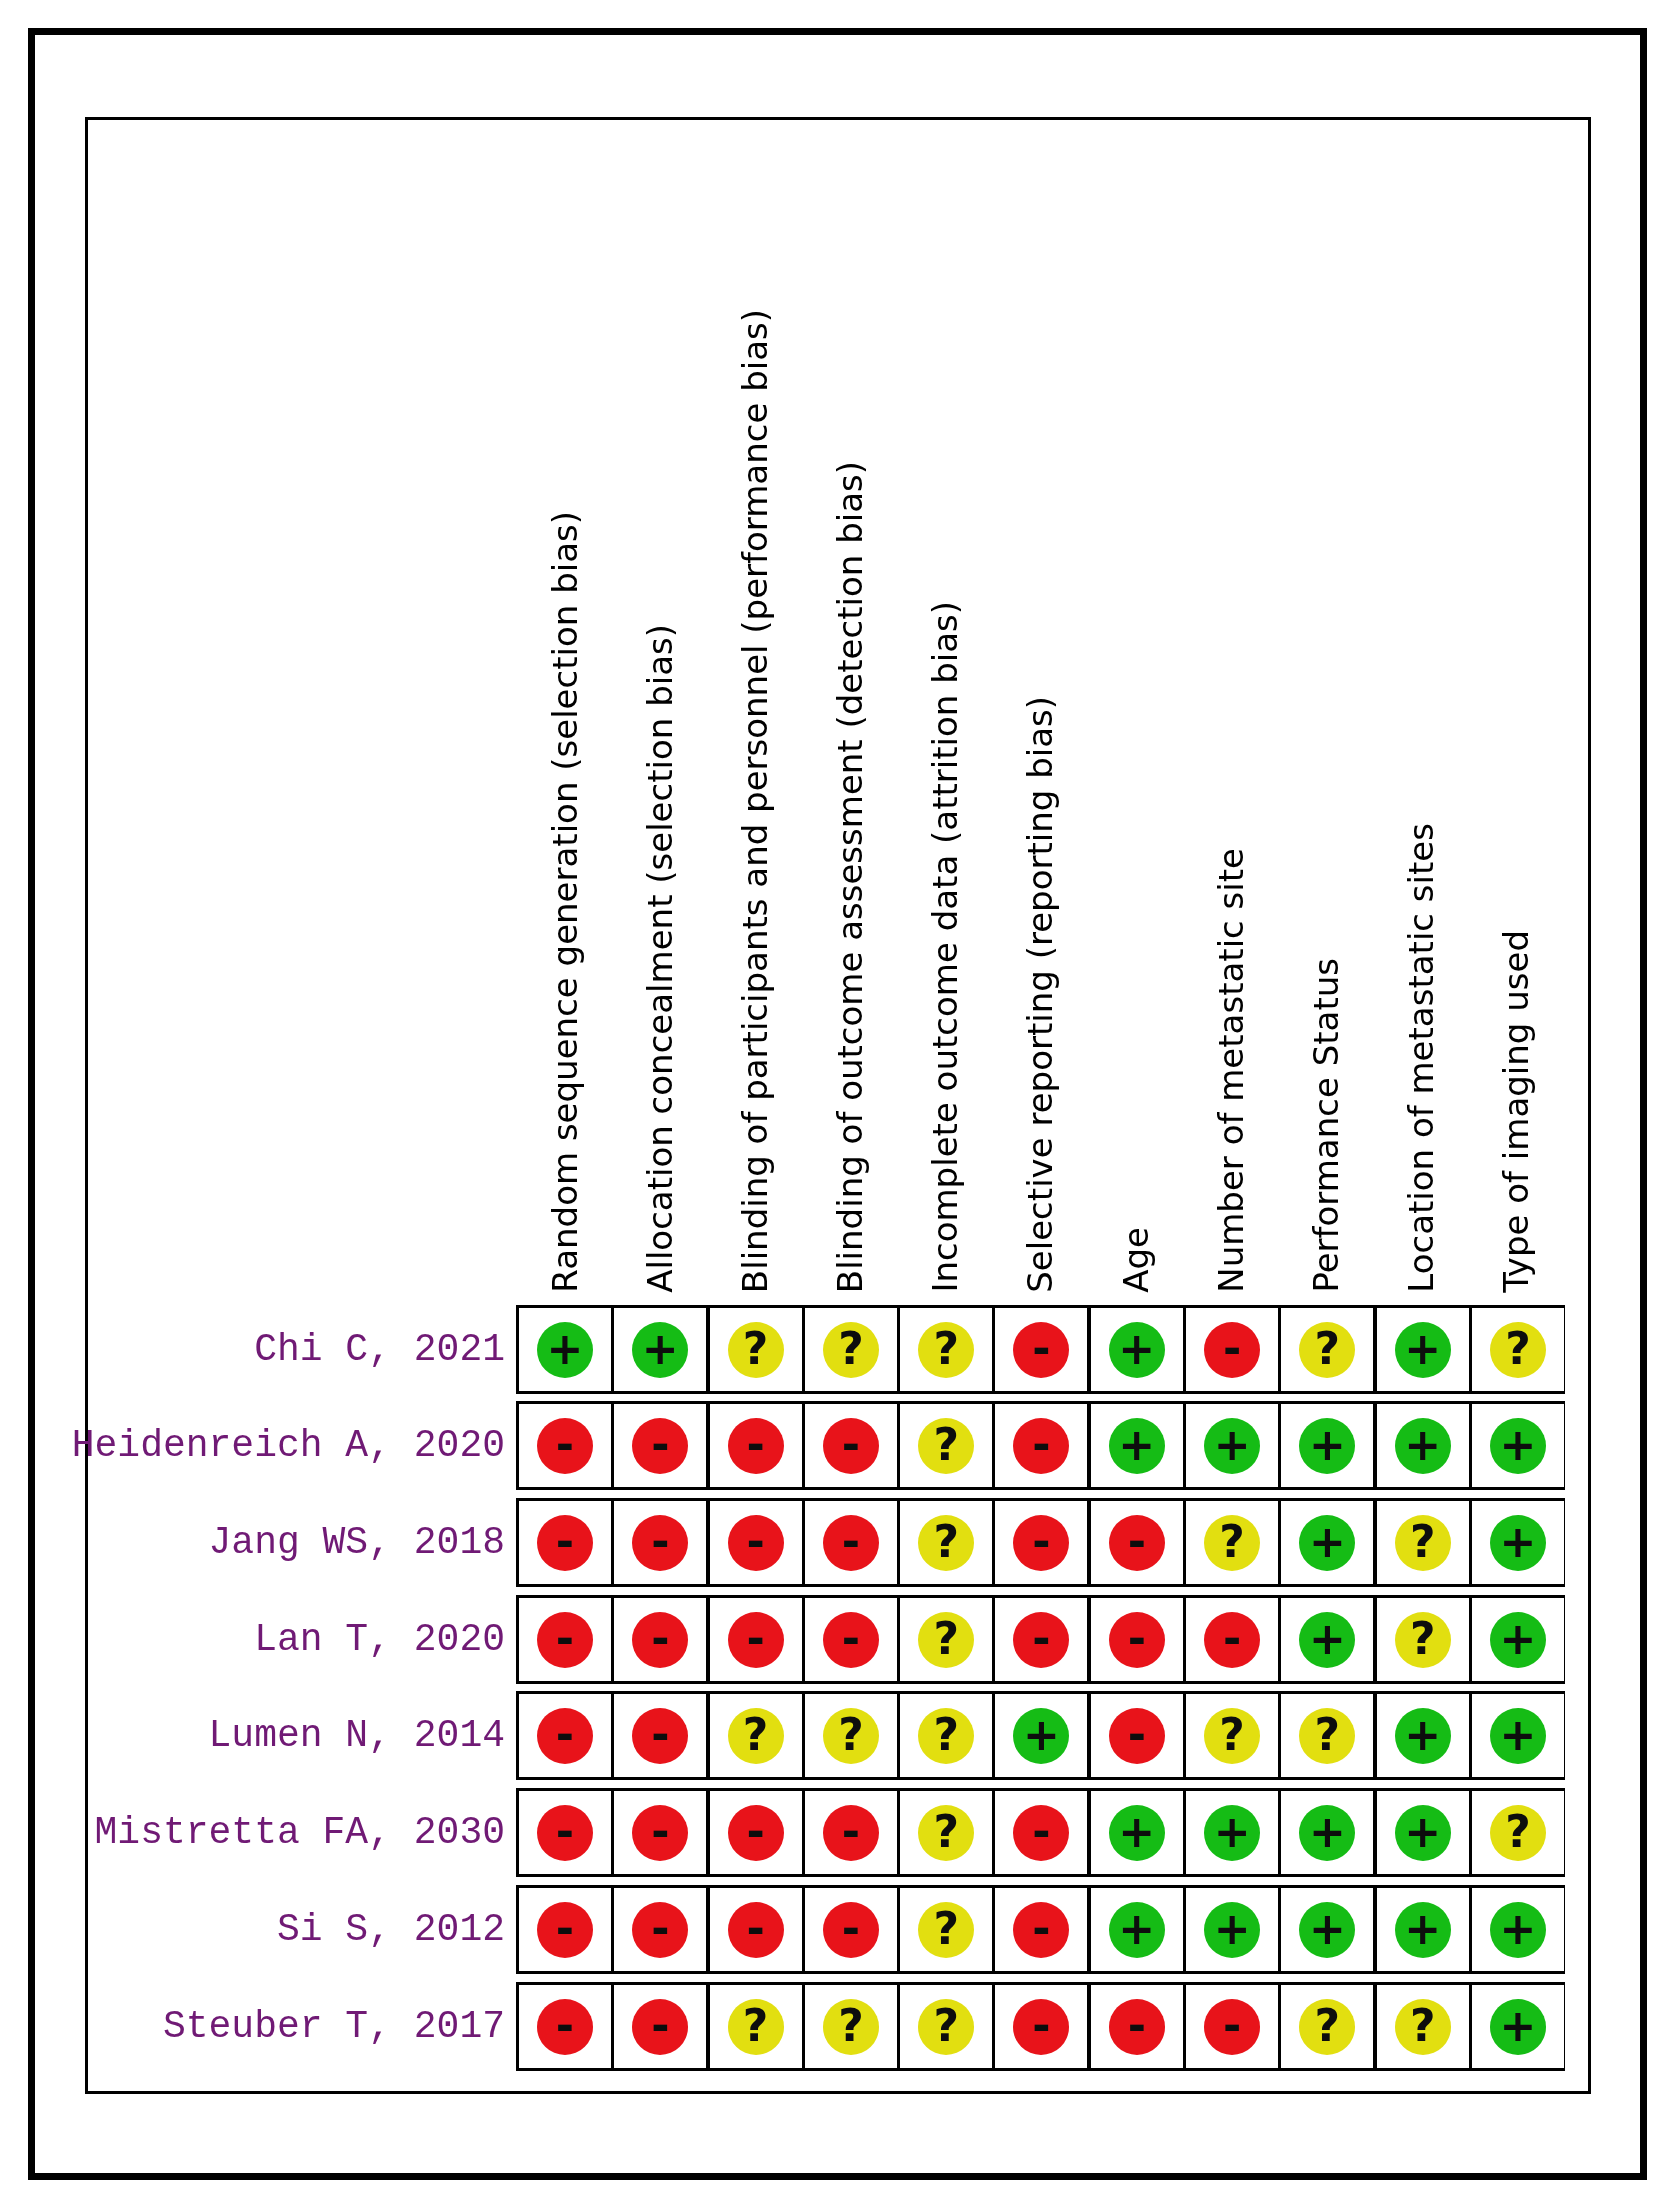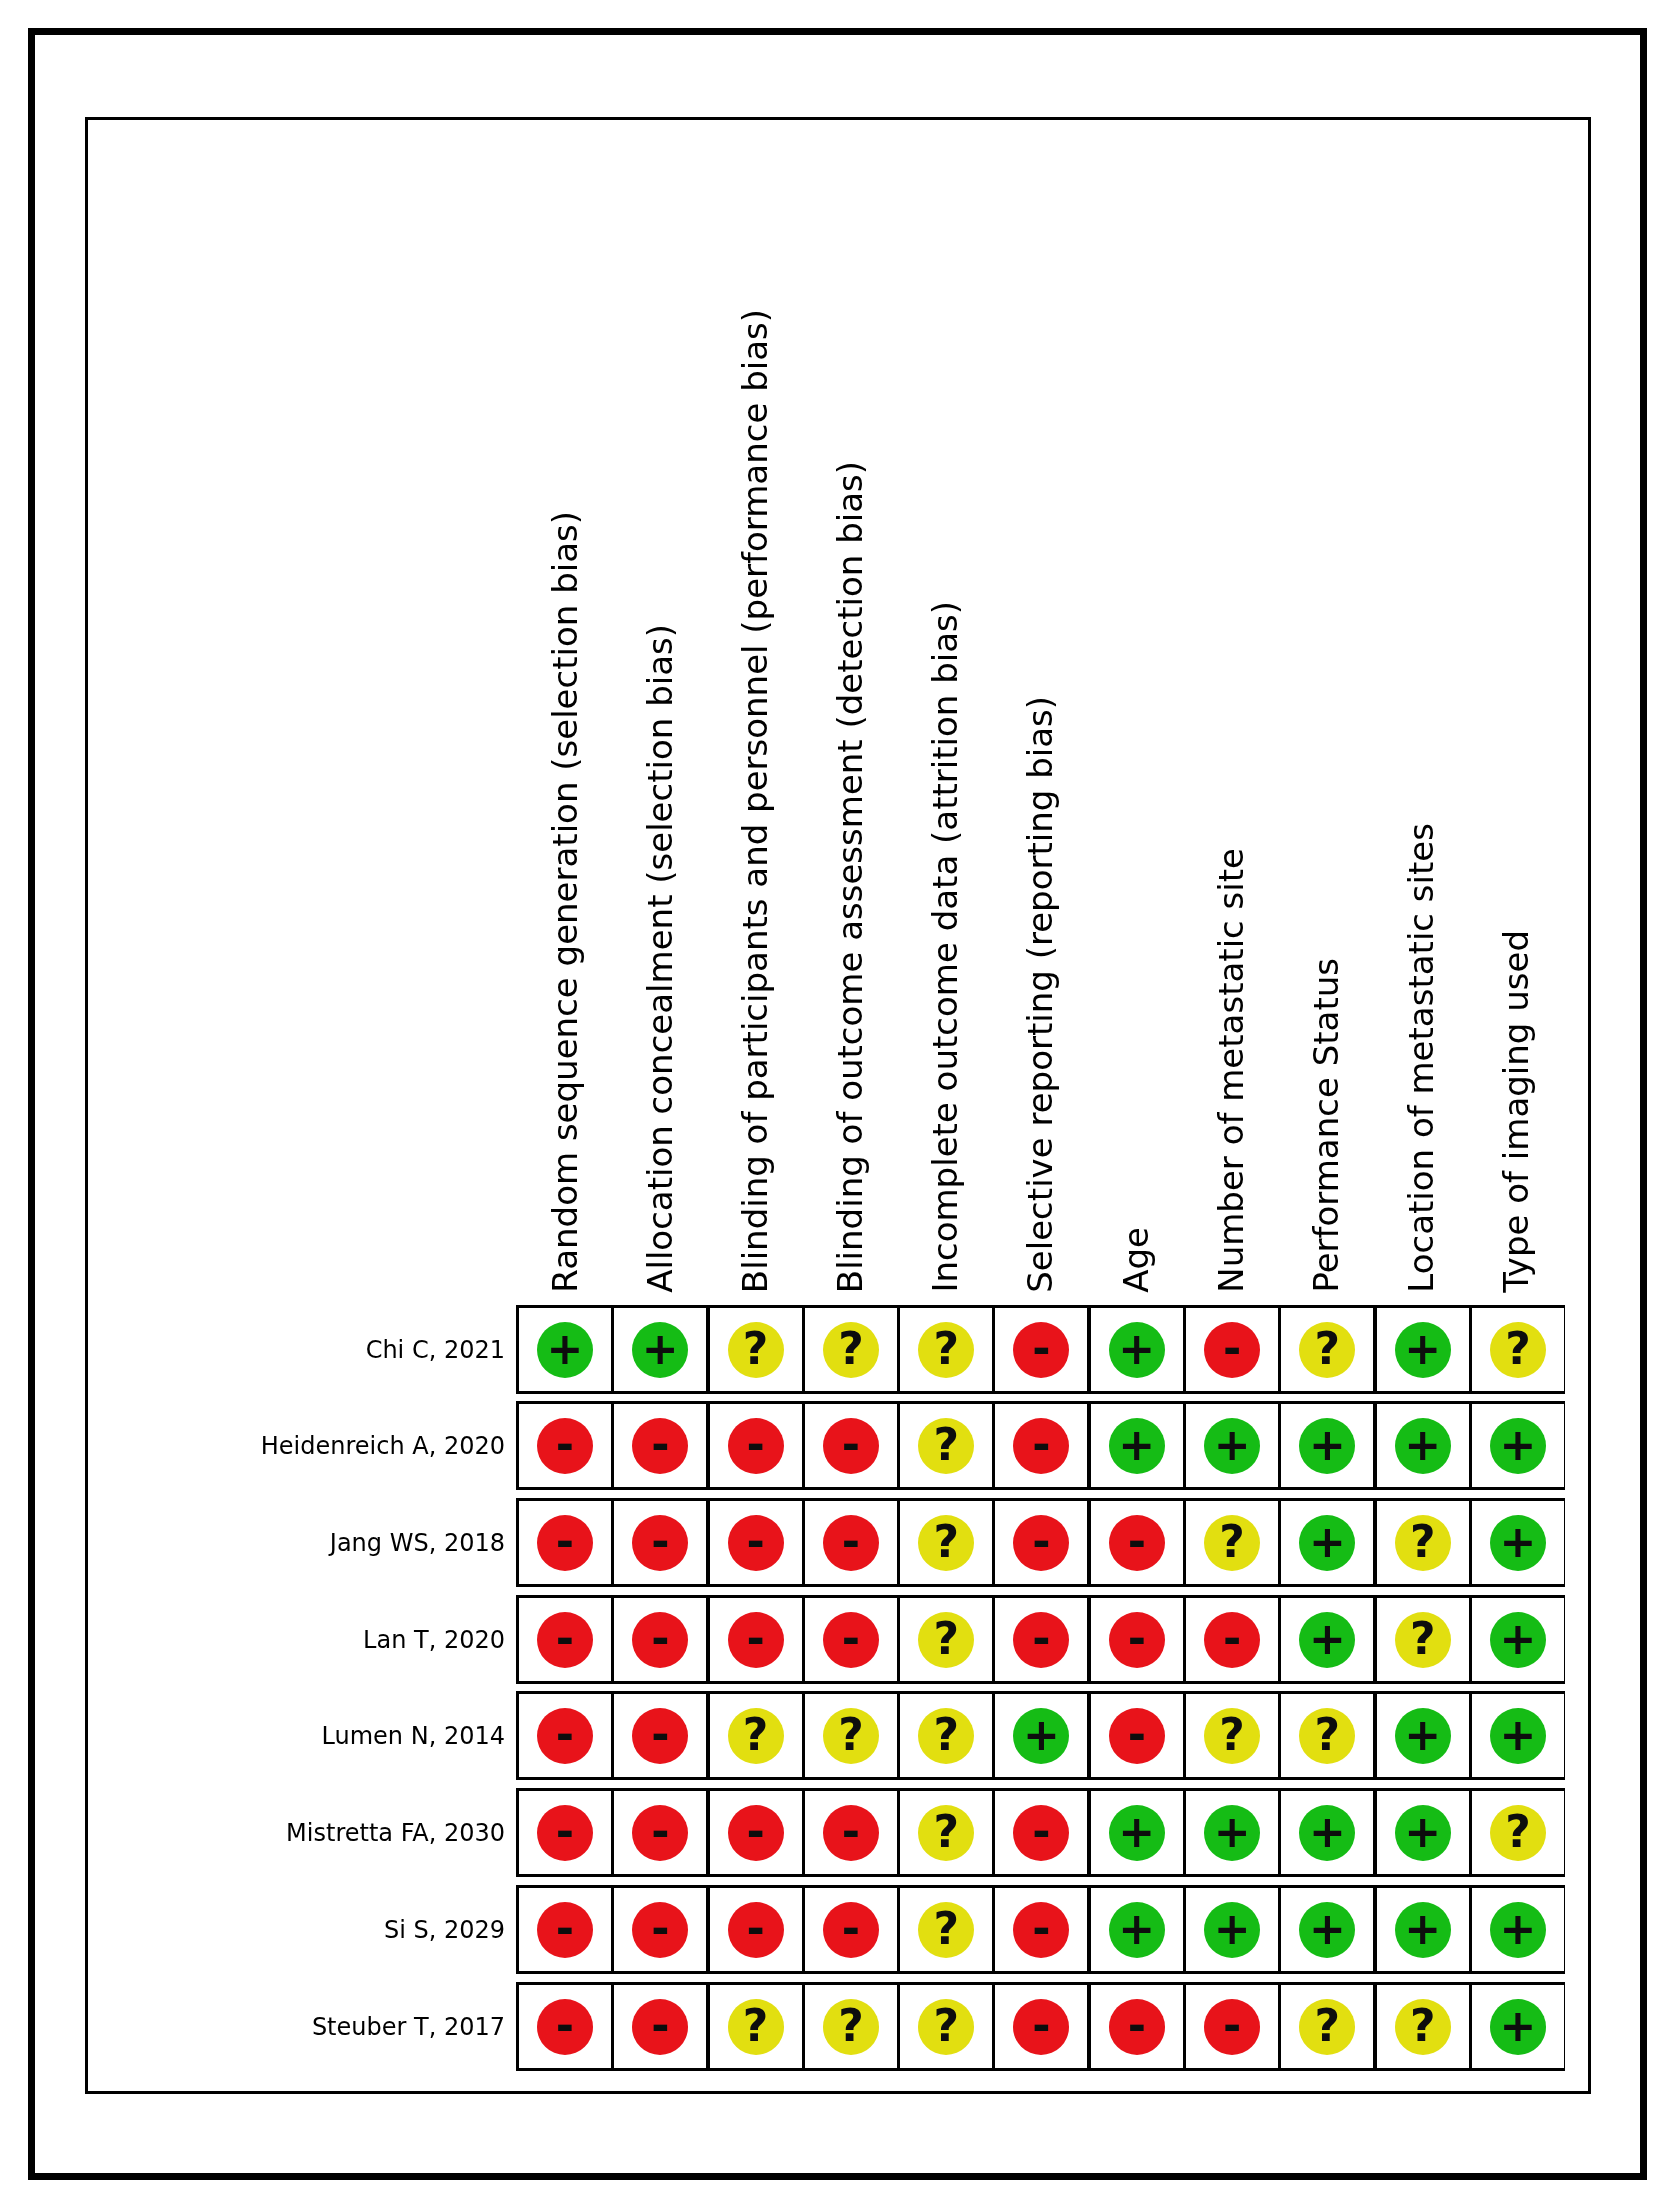"Chi C, 2021" .study-label { color: #000000 -> #701a75; font-family: none -> Liberation Mono, monospace; font-size: 24px -> 38px }
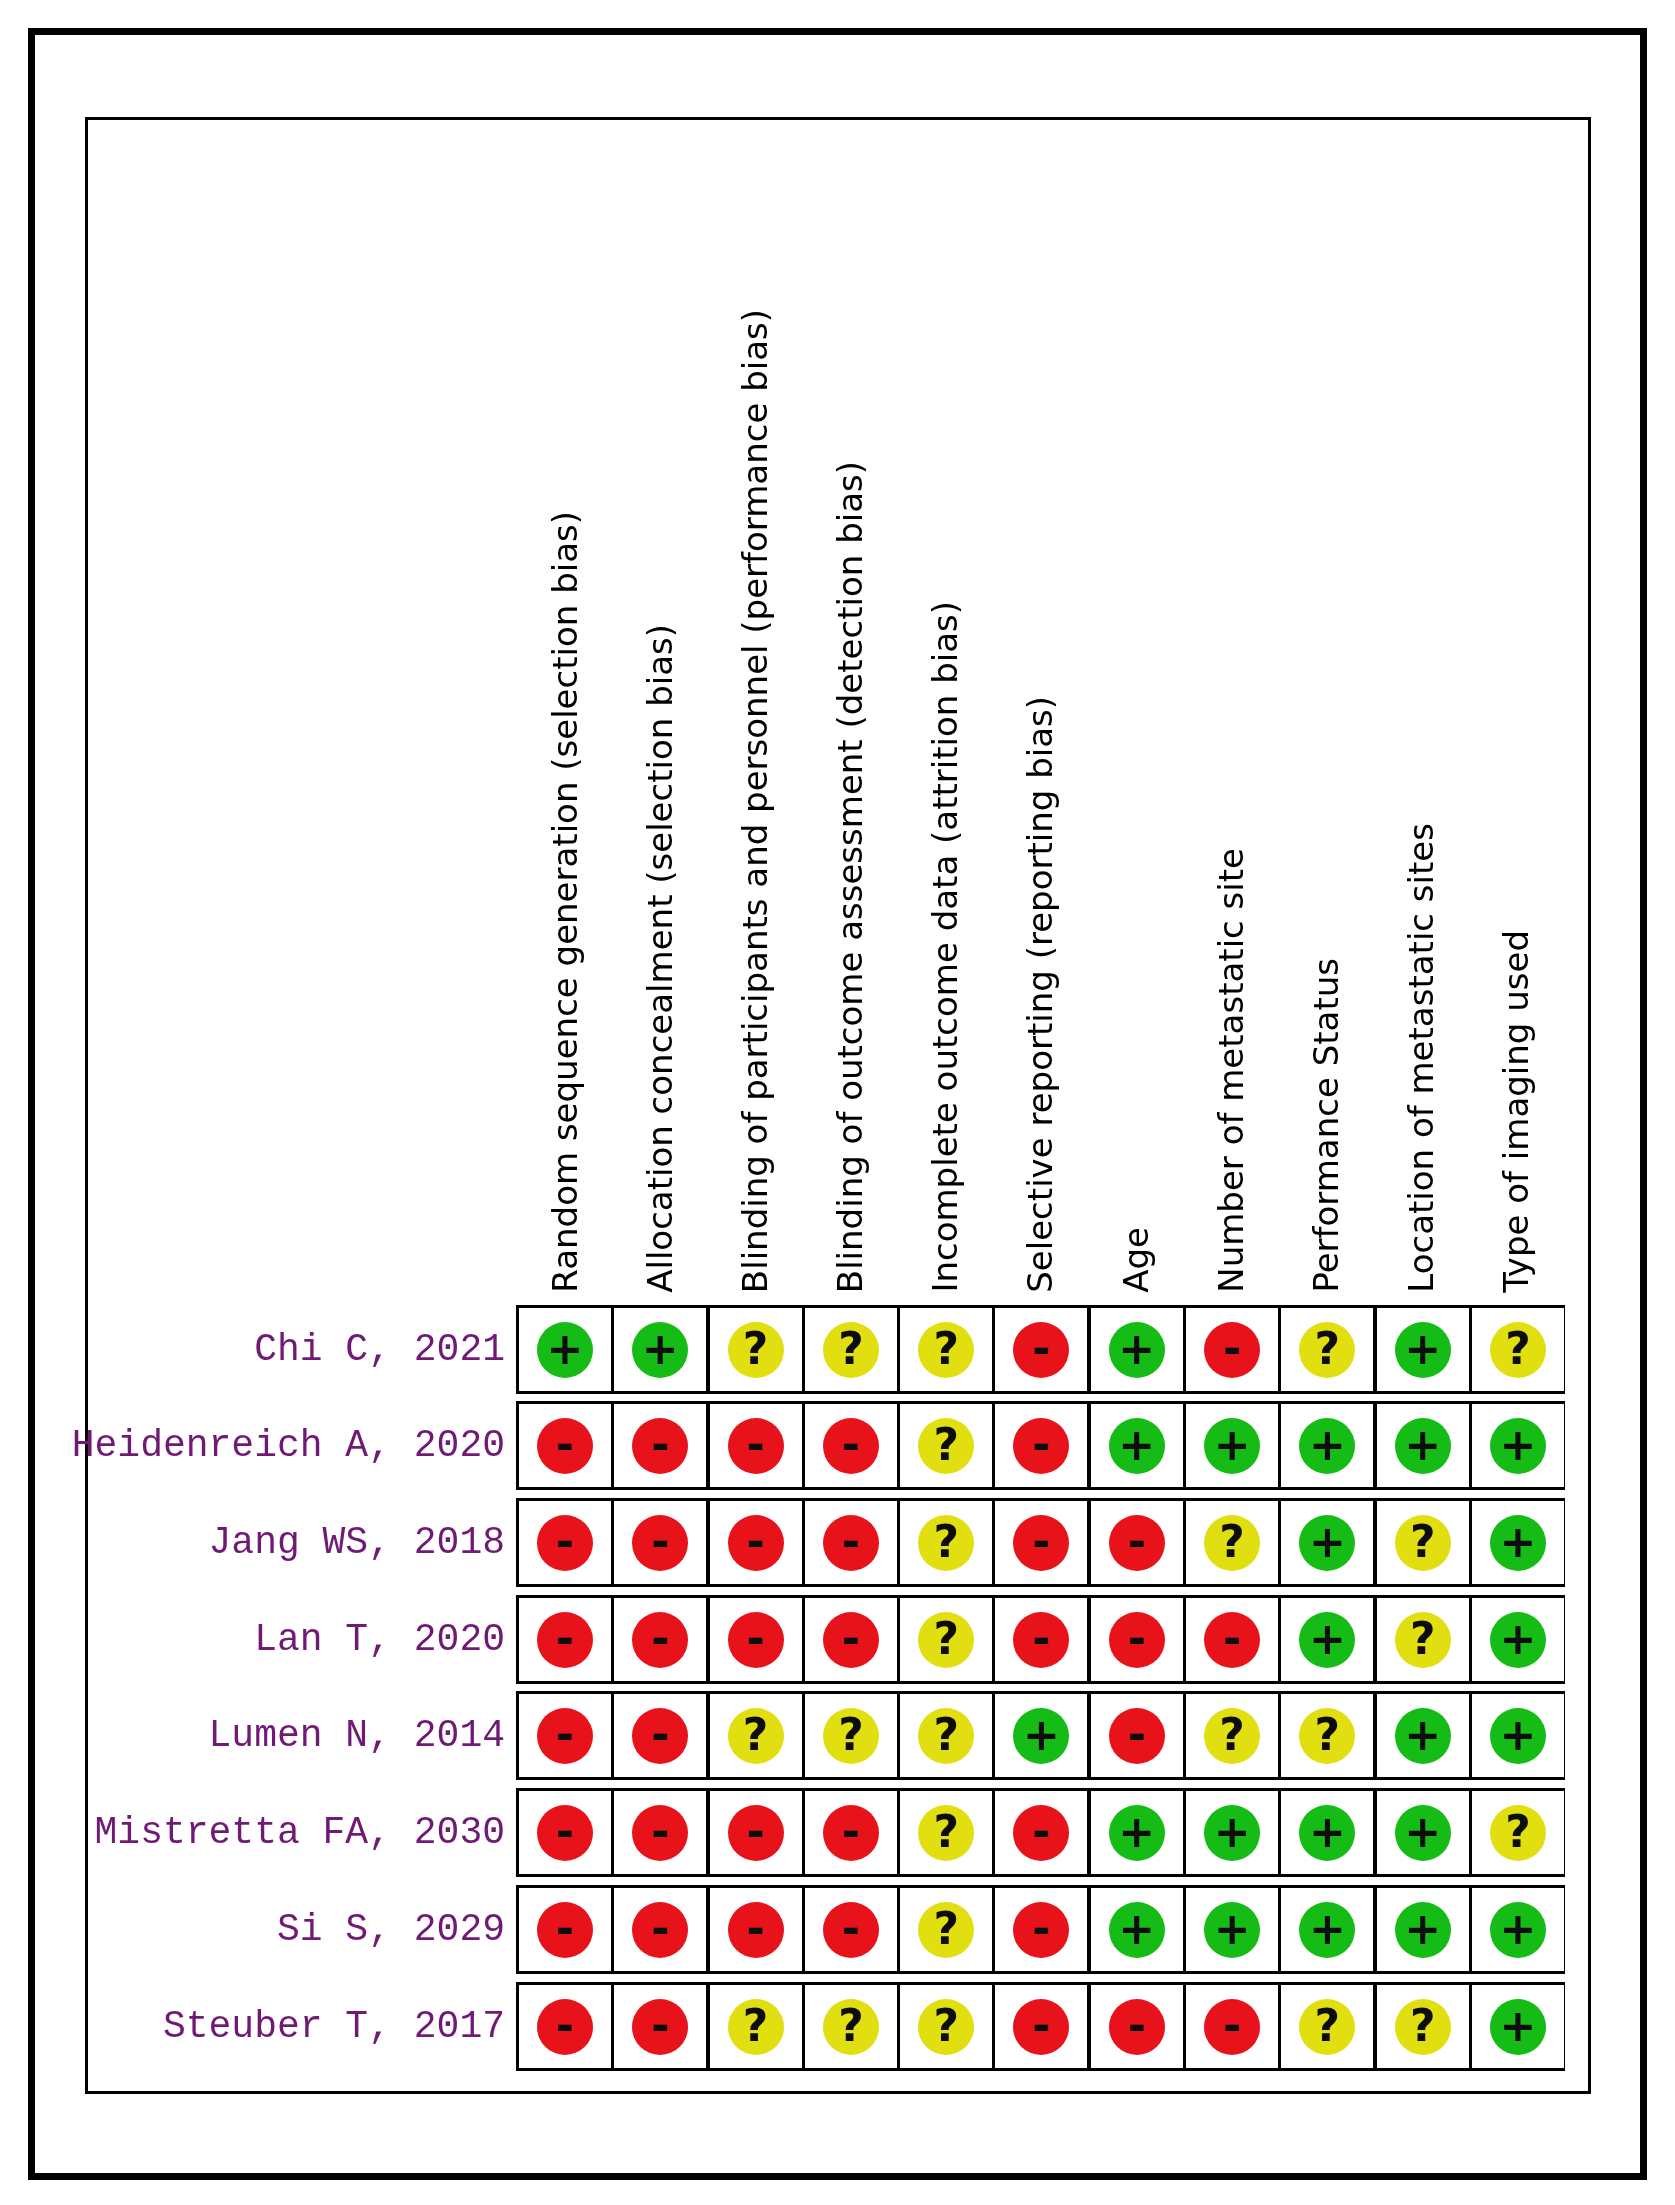"Si S, 2029" div.study-label { text: 2029 -> 2012 }
